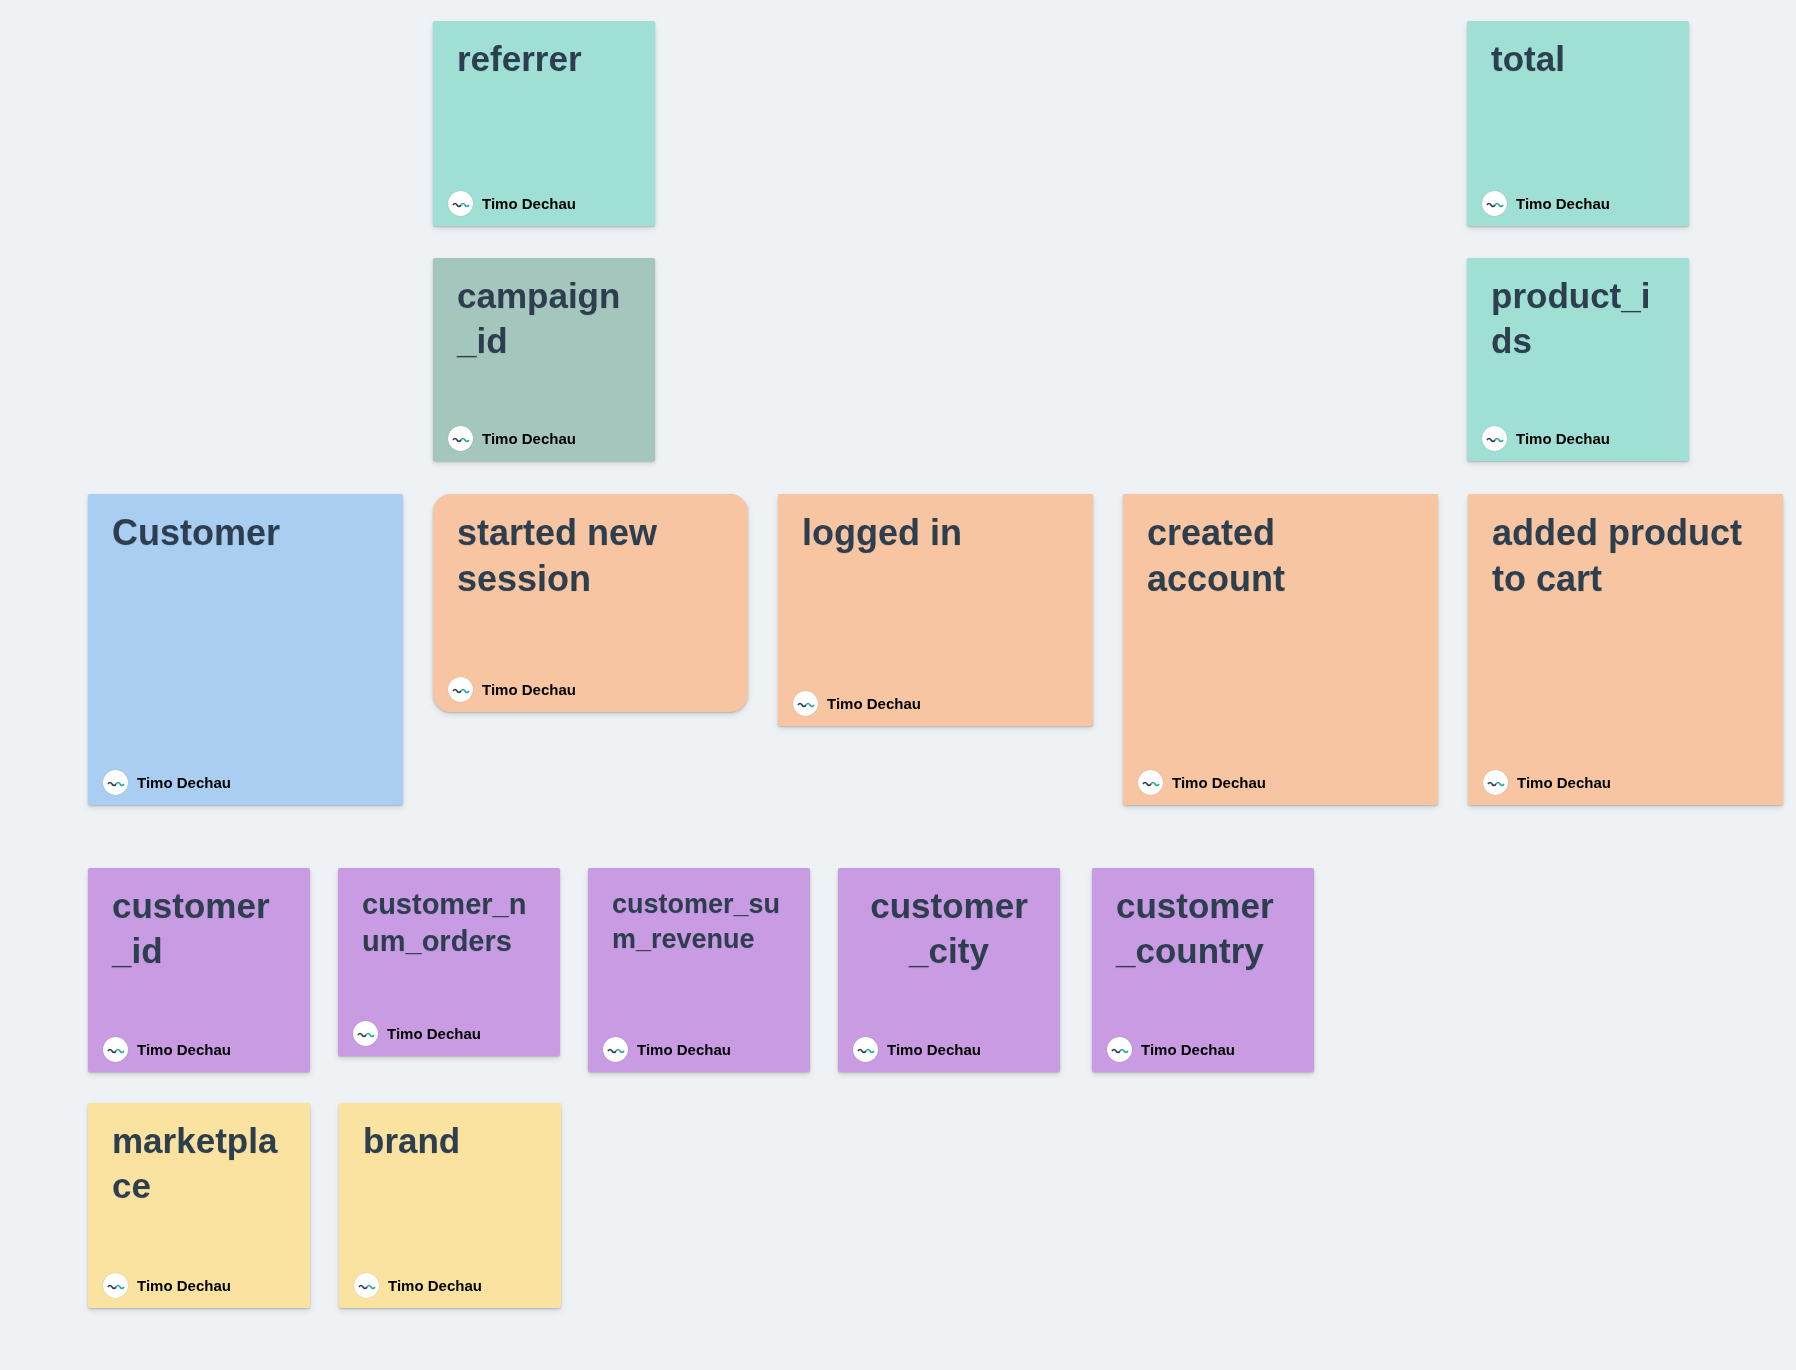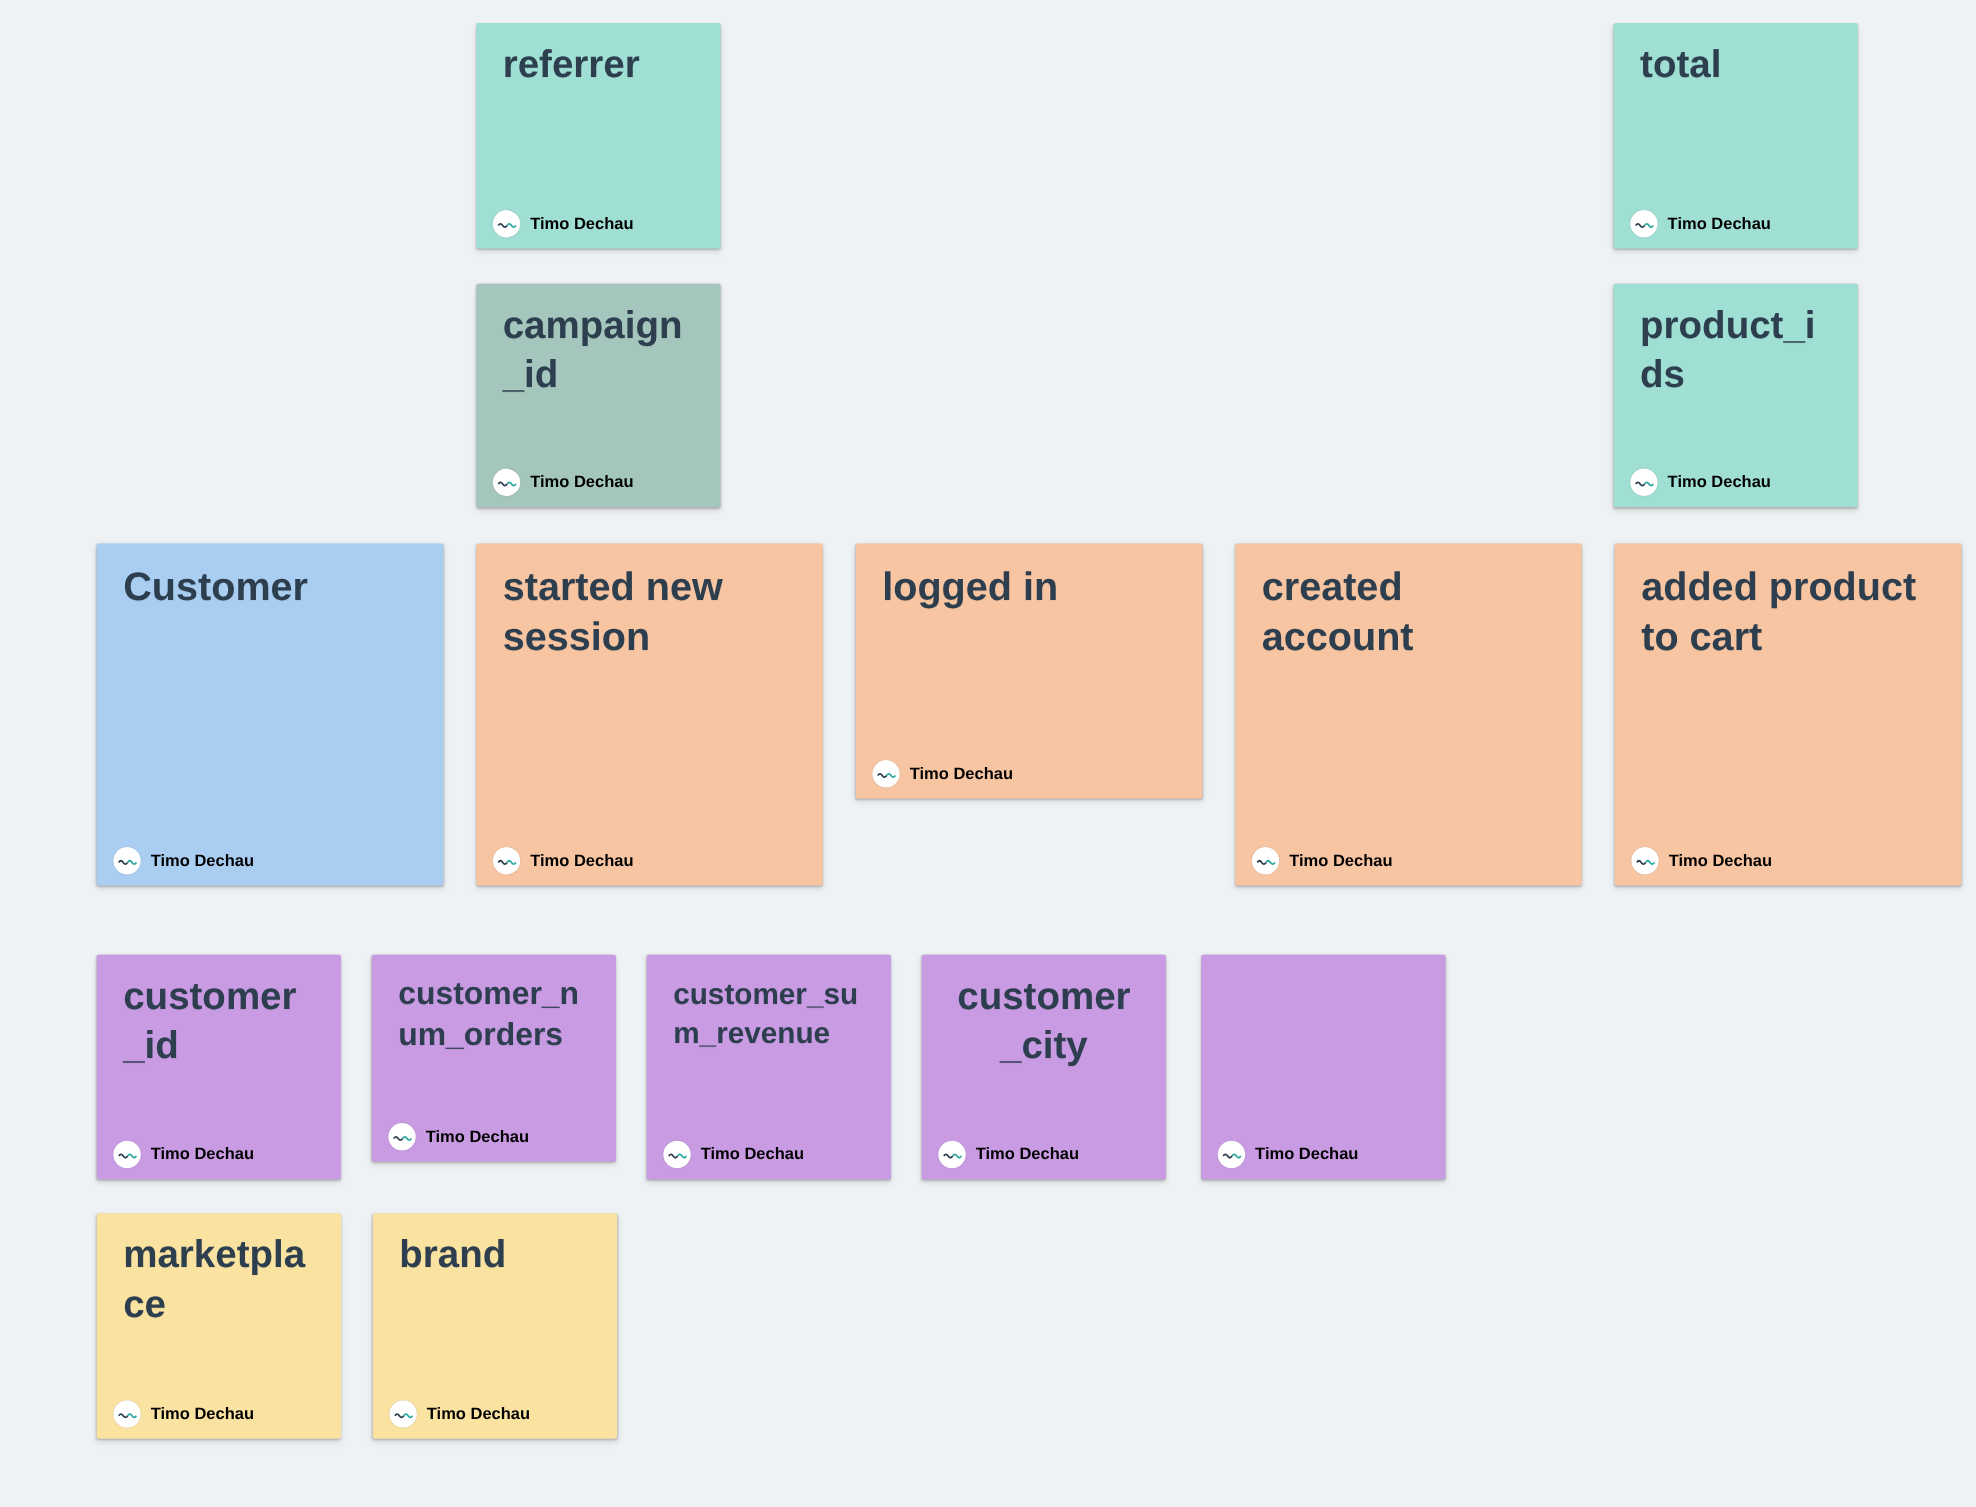"started new session" div.note { border-radius: none -> 18px; height: 311px -> 218px }
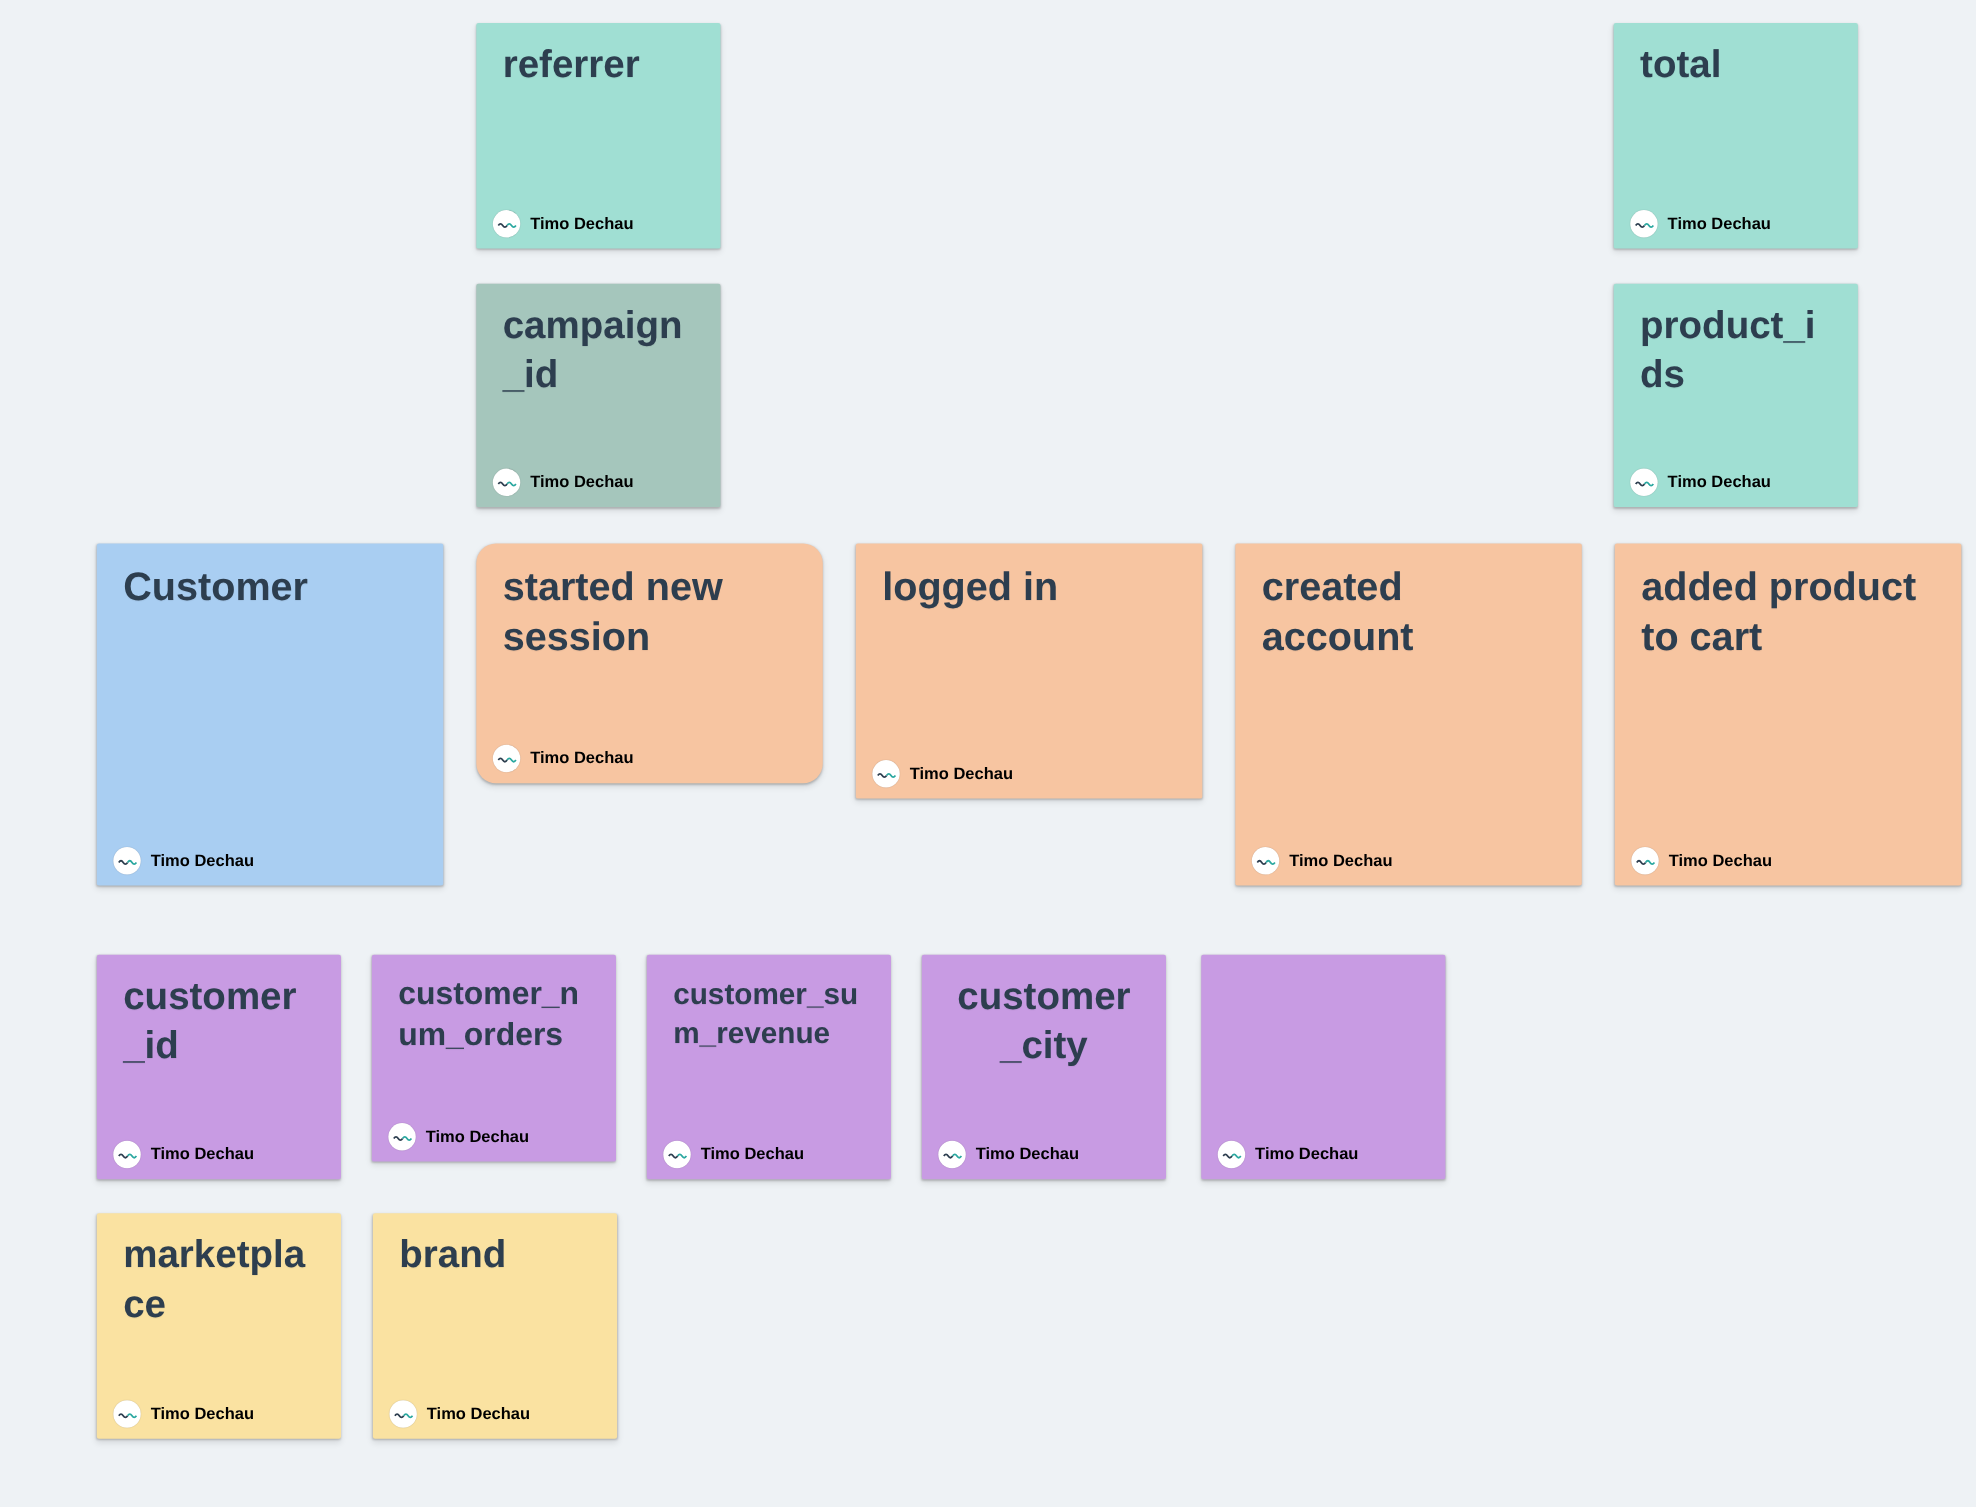"customer_country" span.title { html: none -> <span>customer_country</span> }
